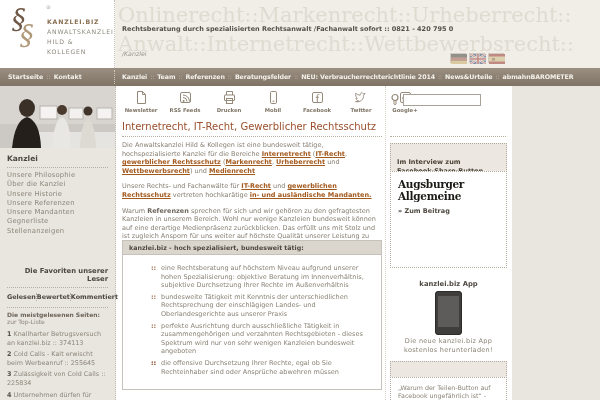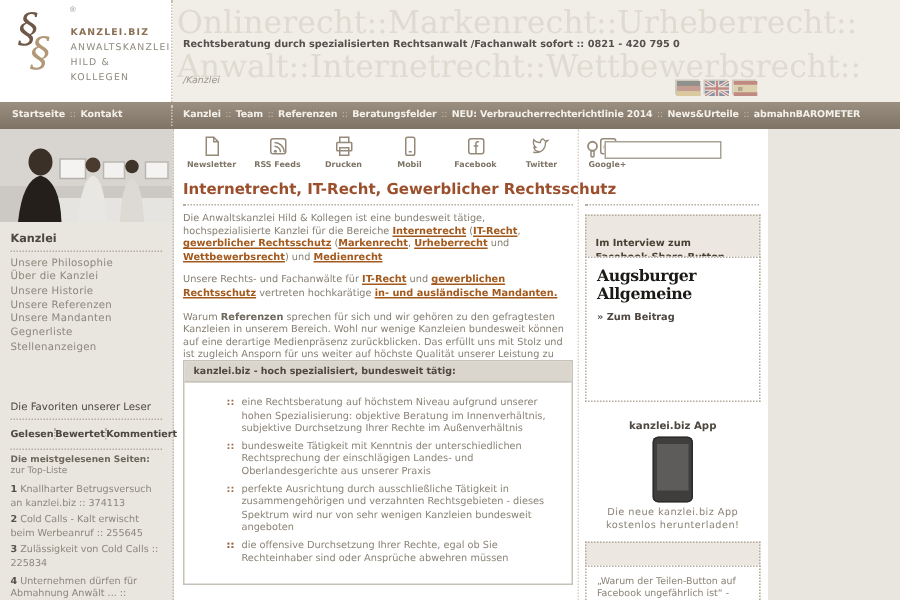"Internetrecht, IT-Recht, Gewerblicher" #page-title { font-weight: bold -> normal }
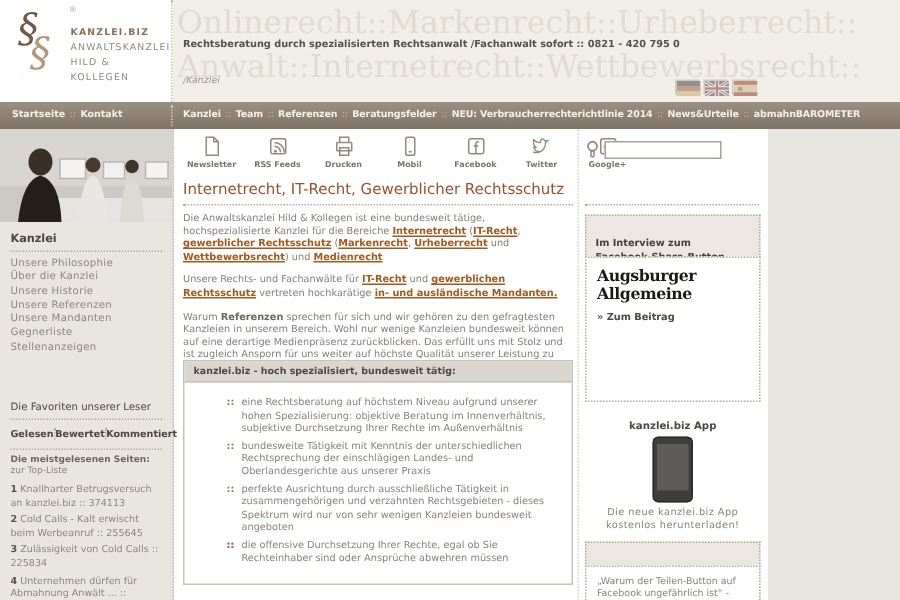"Die Favoriten unserer Leser" #fav-title { font-weight: normal -> bold; text-align: left -> right }
